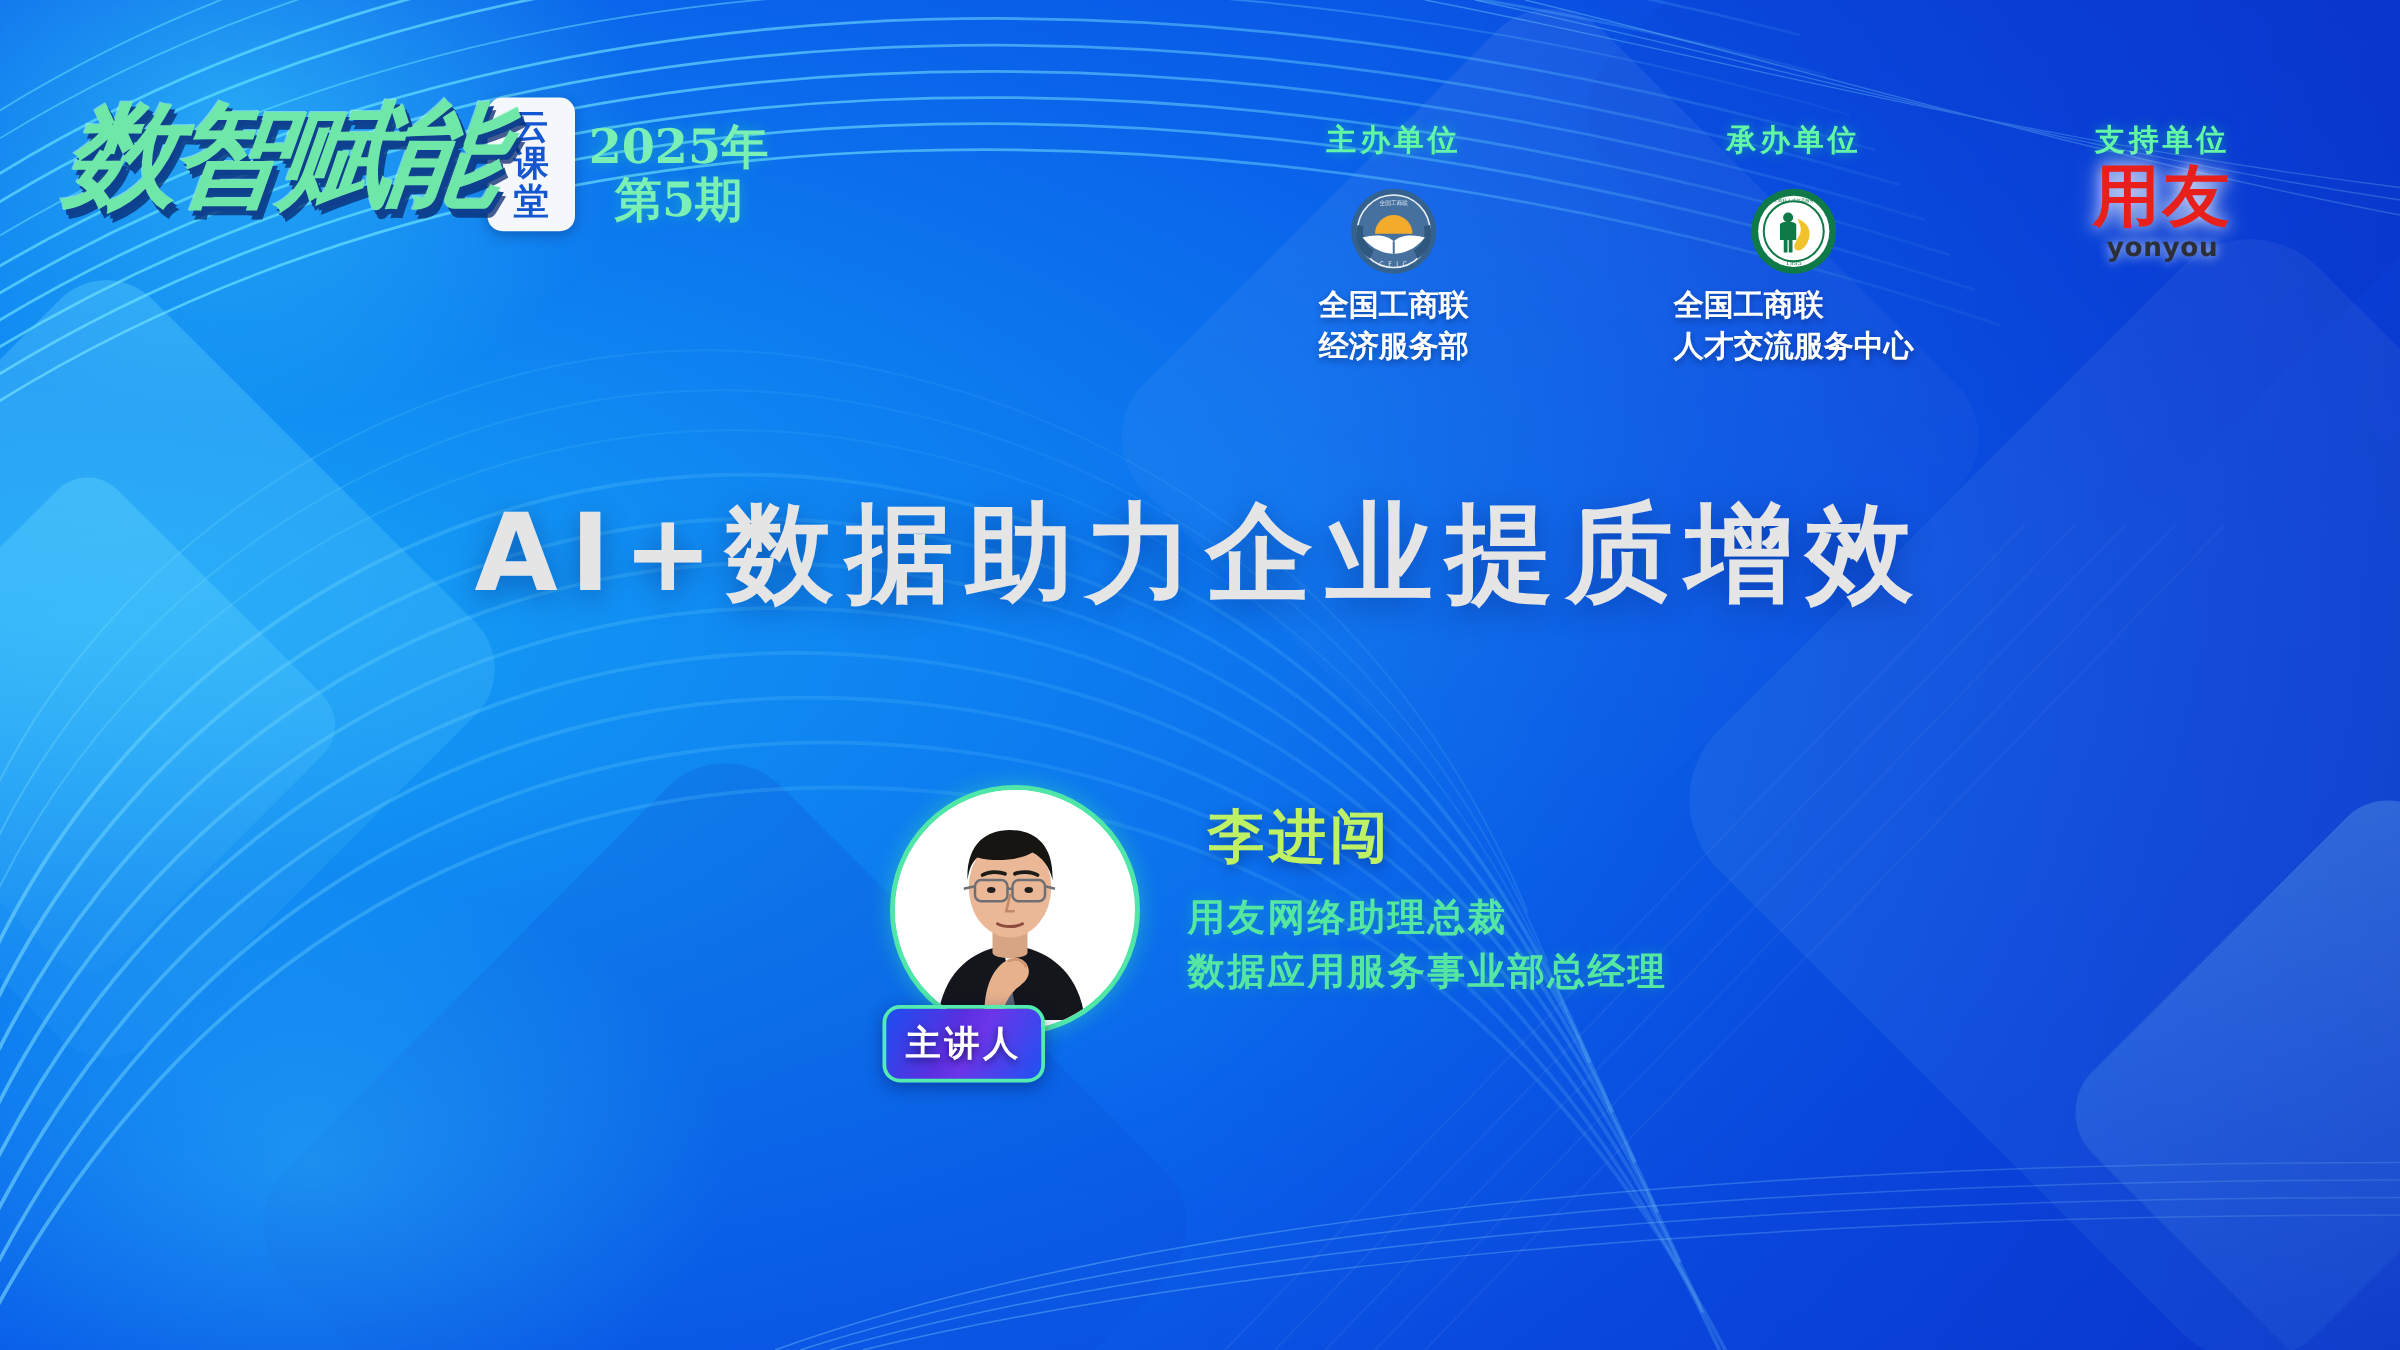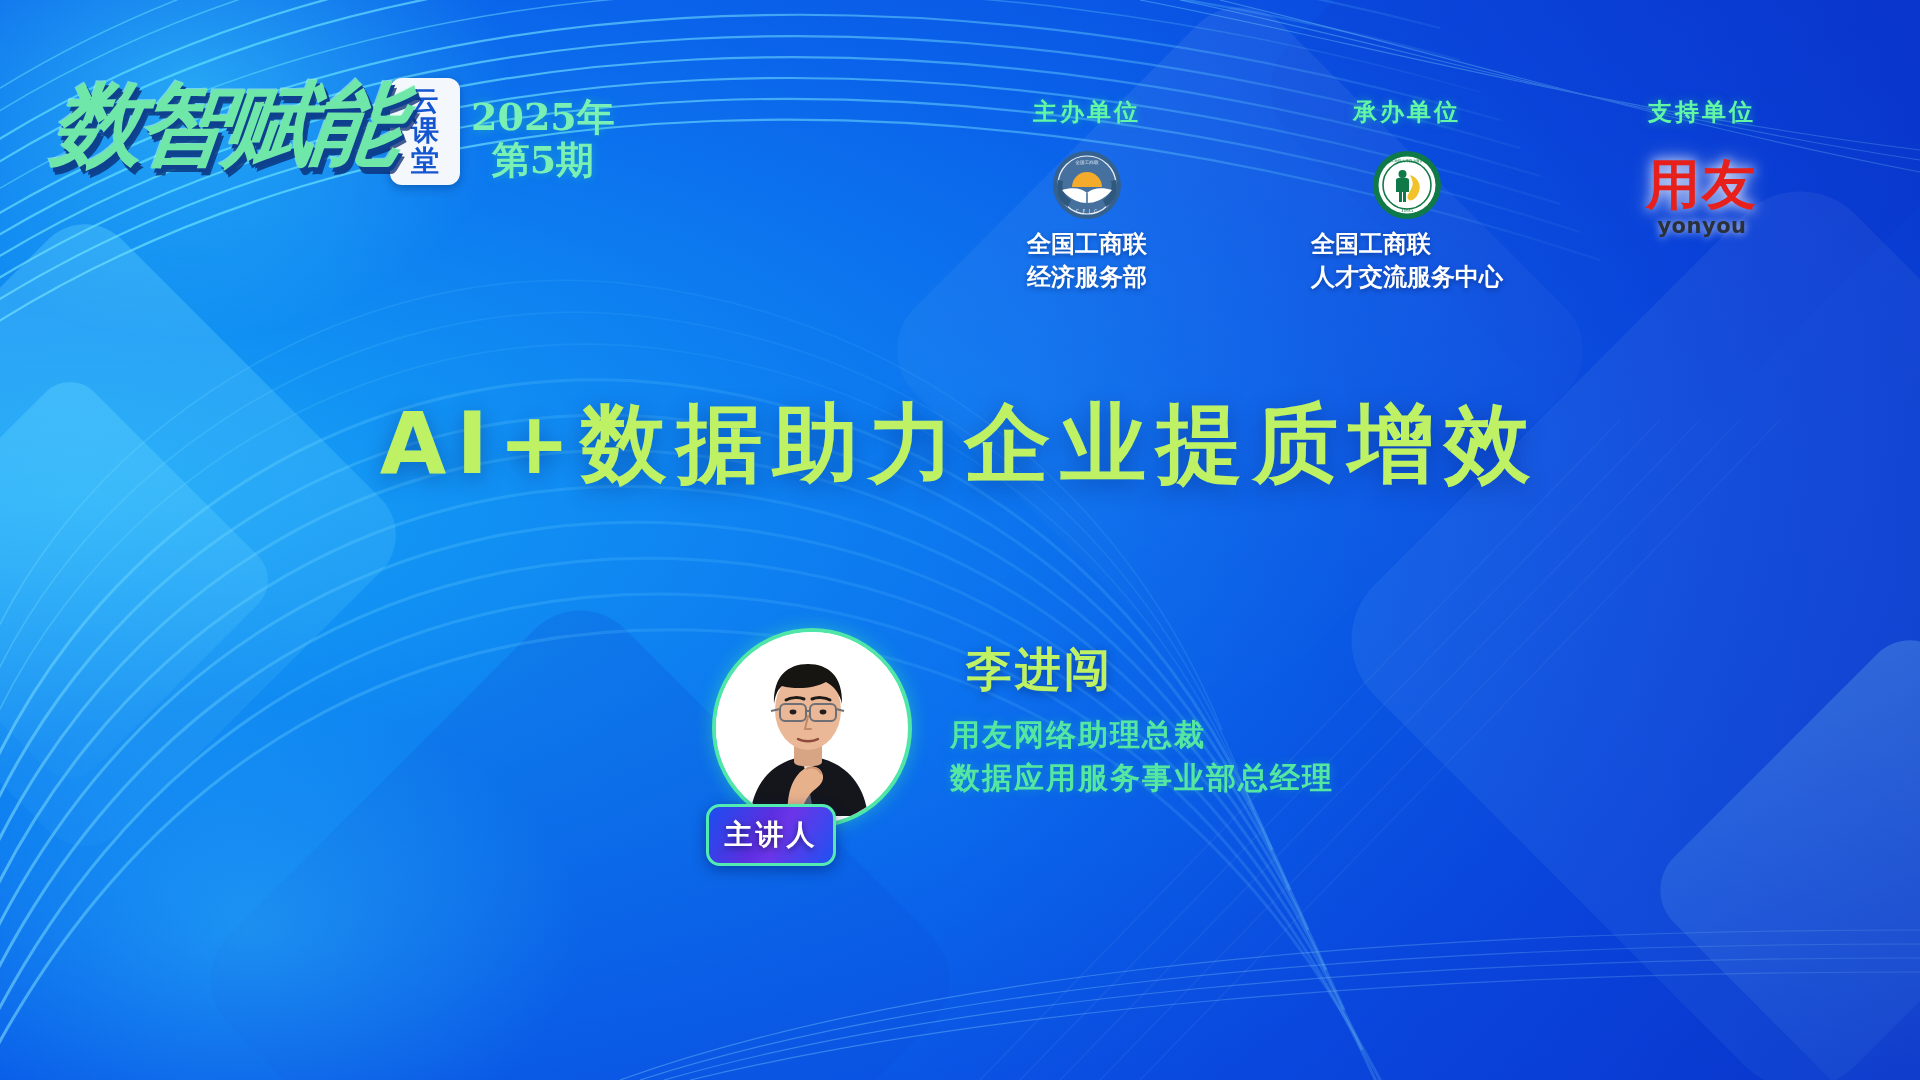"主办单位" .sponsors { left: 932px -> 960px }
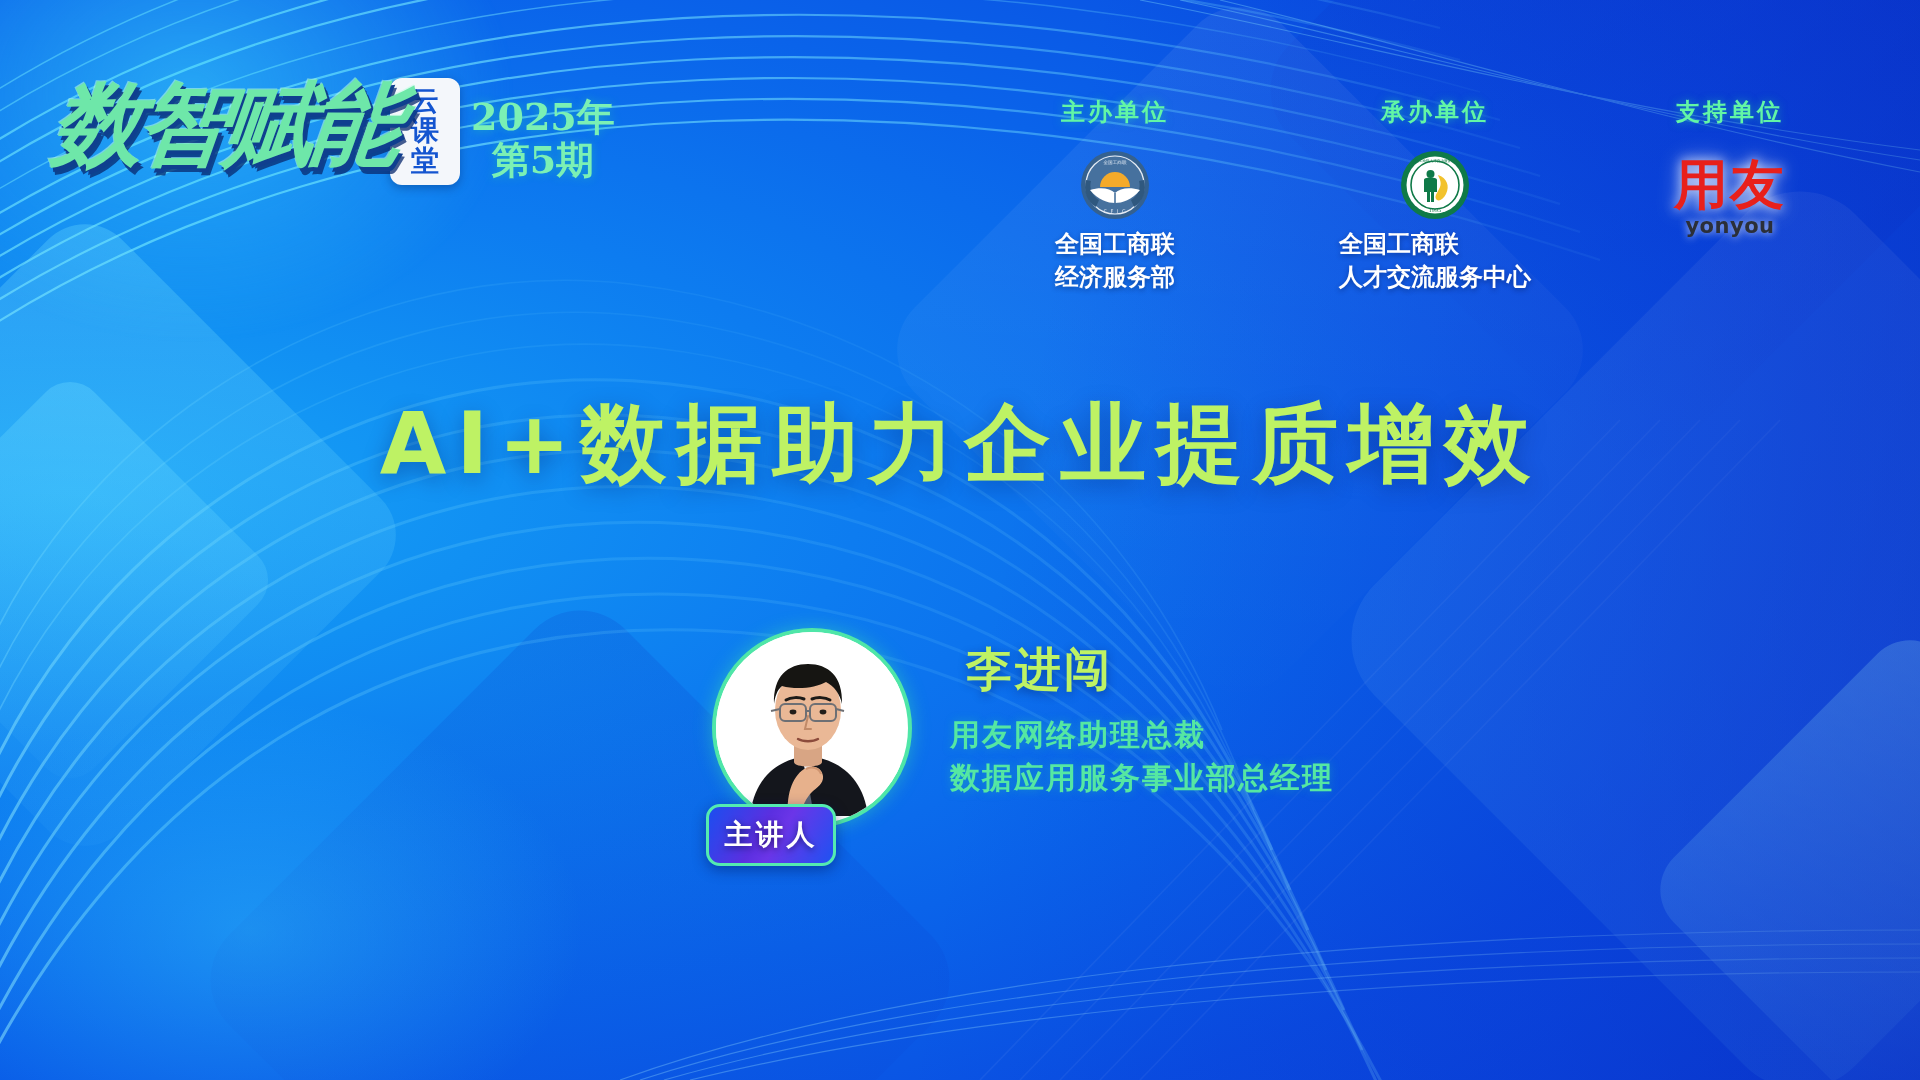"用友" .yonyou { margin-top: 30px -> 2px }
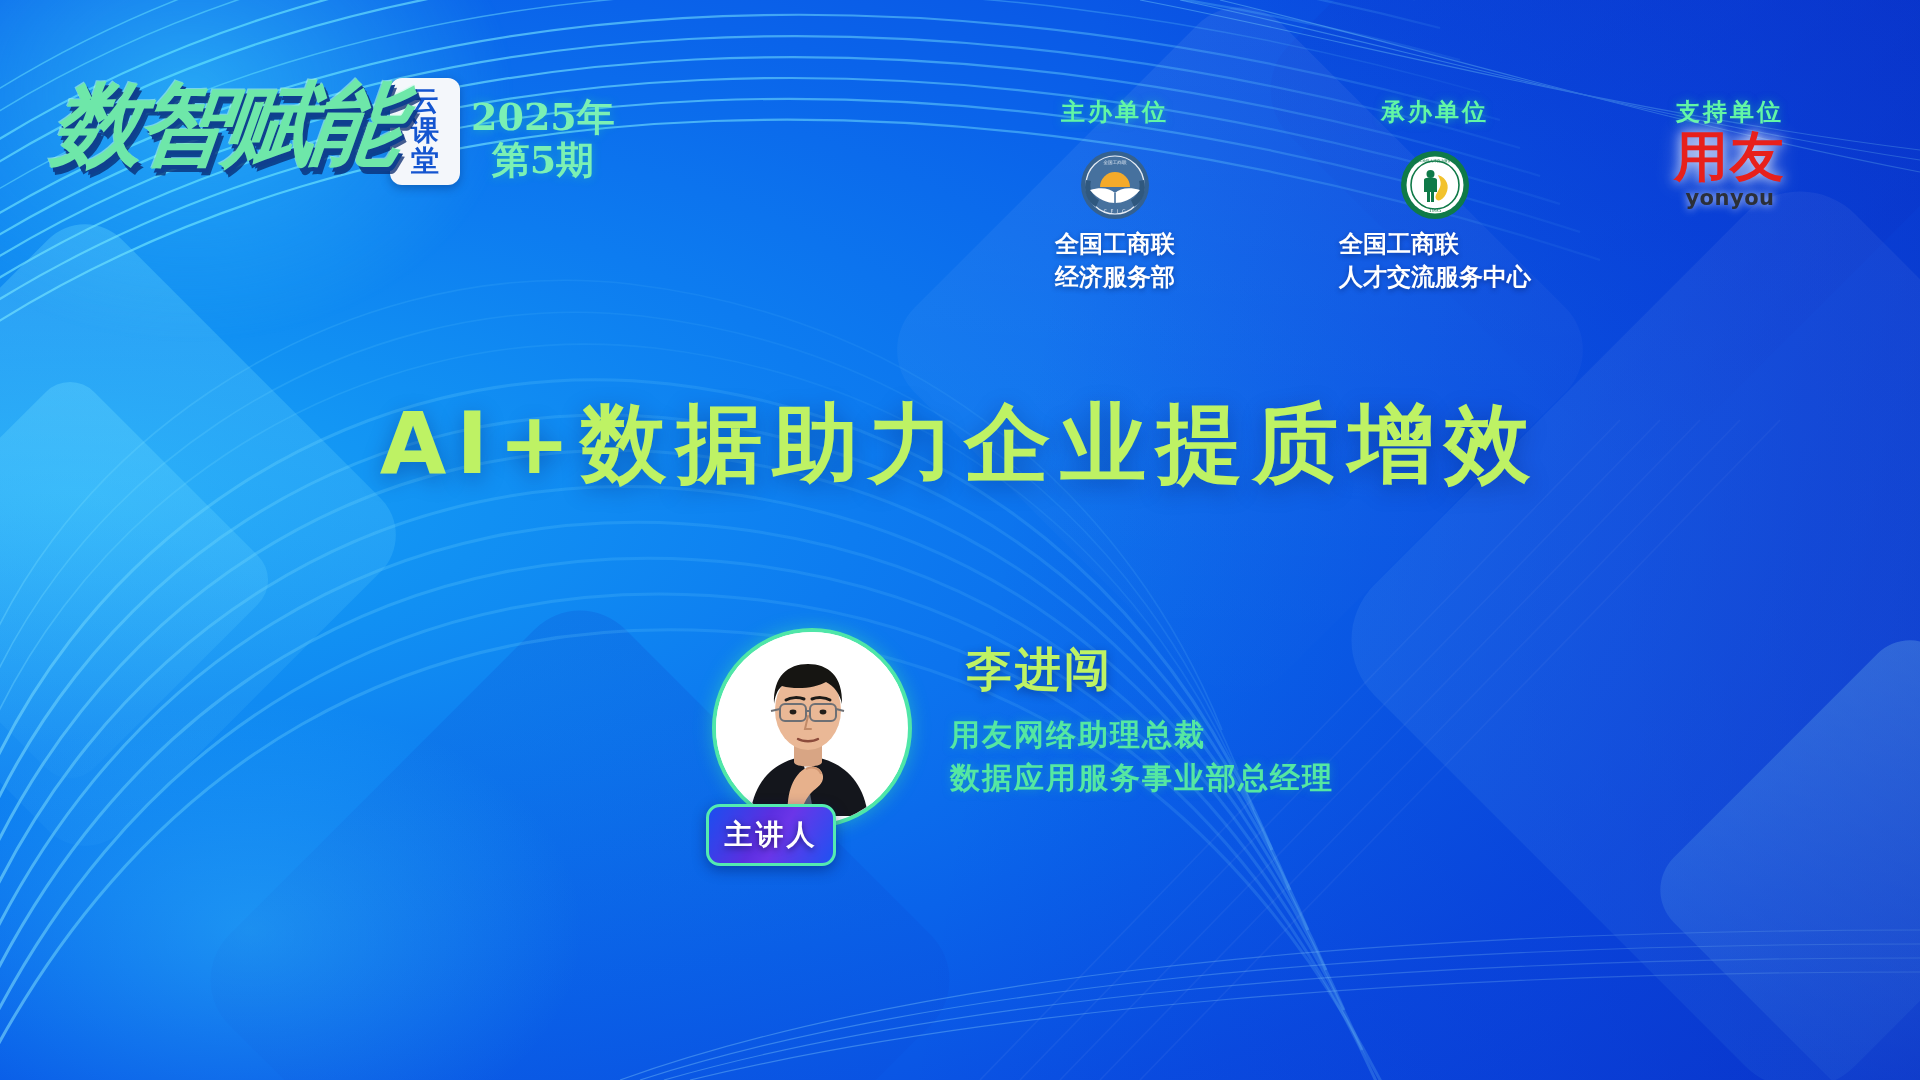"AI+数据助力企业提质增效" .title { color: #bef264 -> #e5e5e5 }
